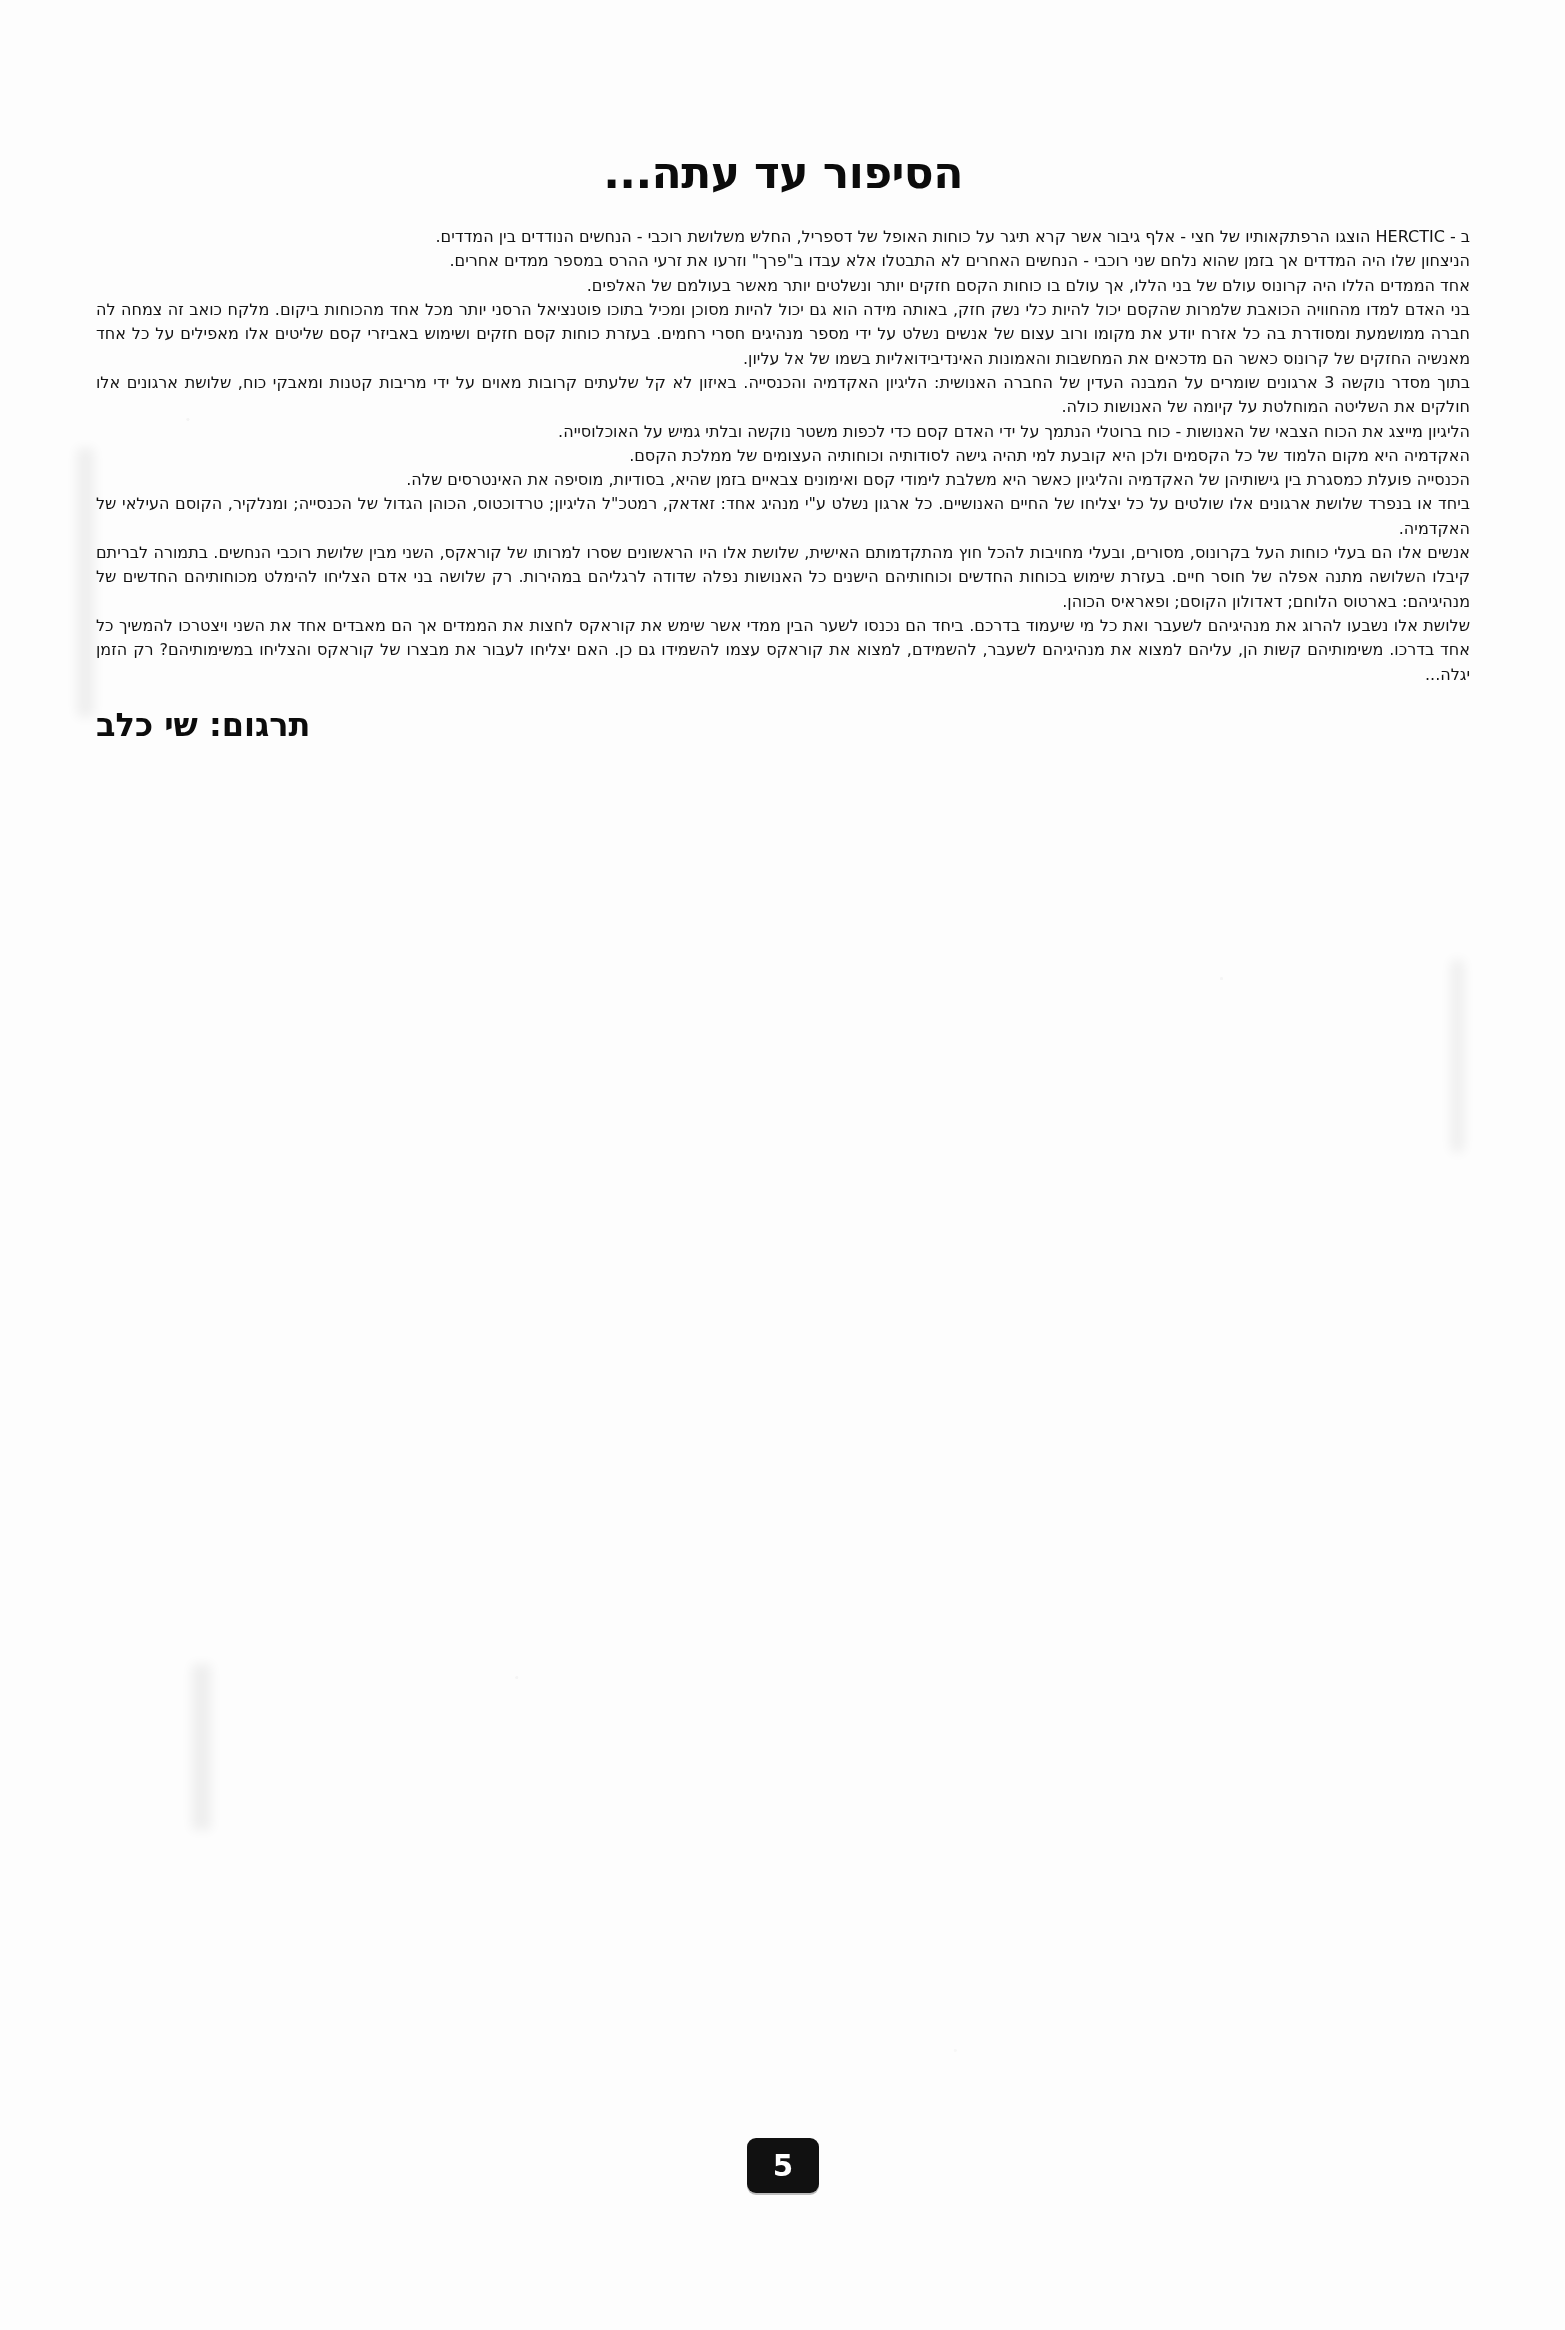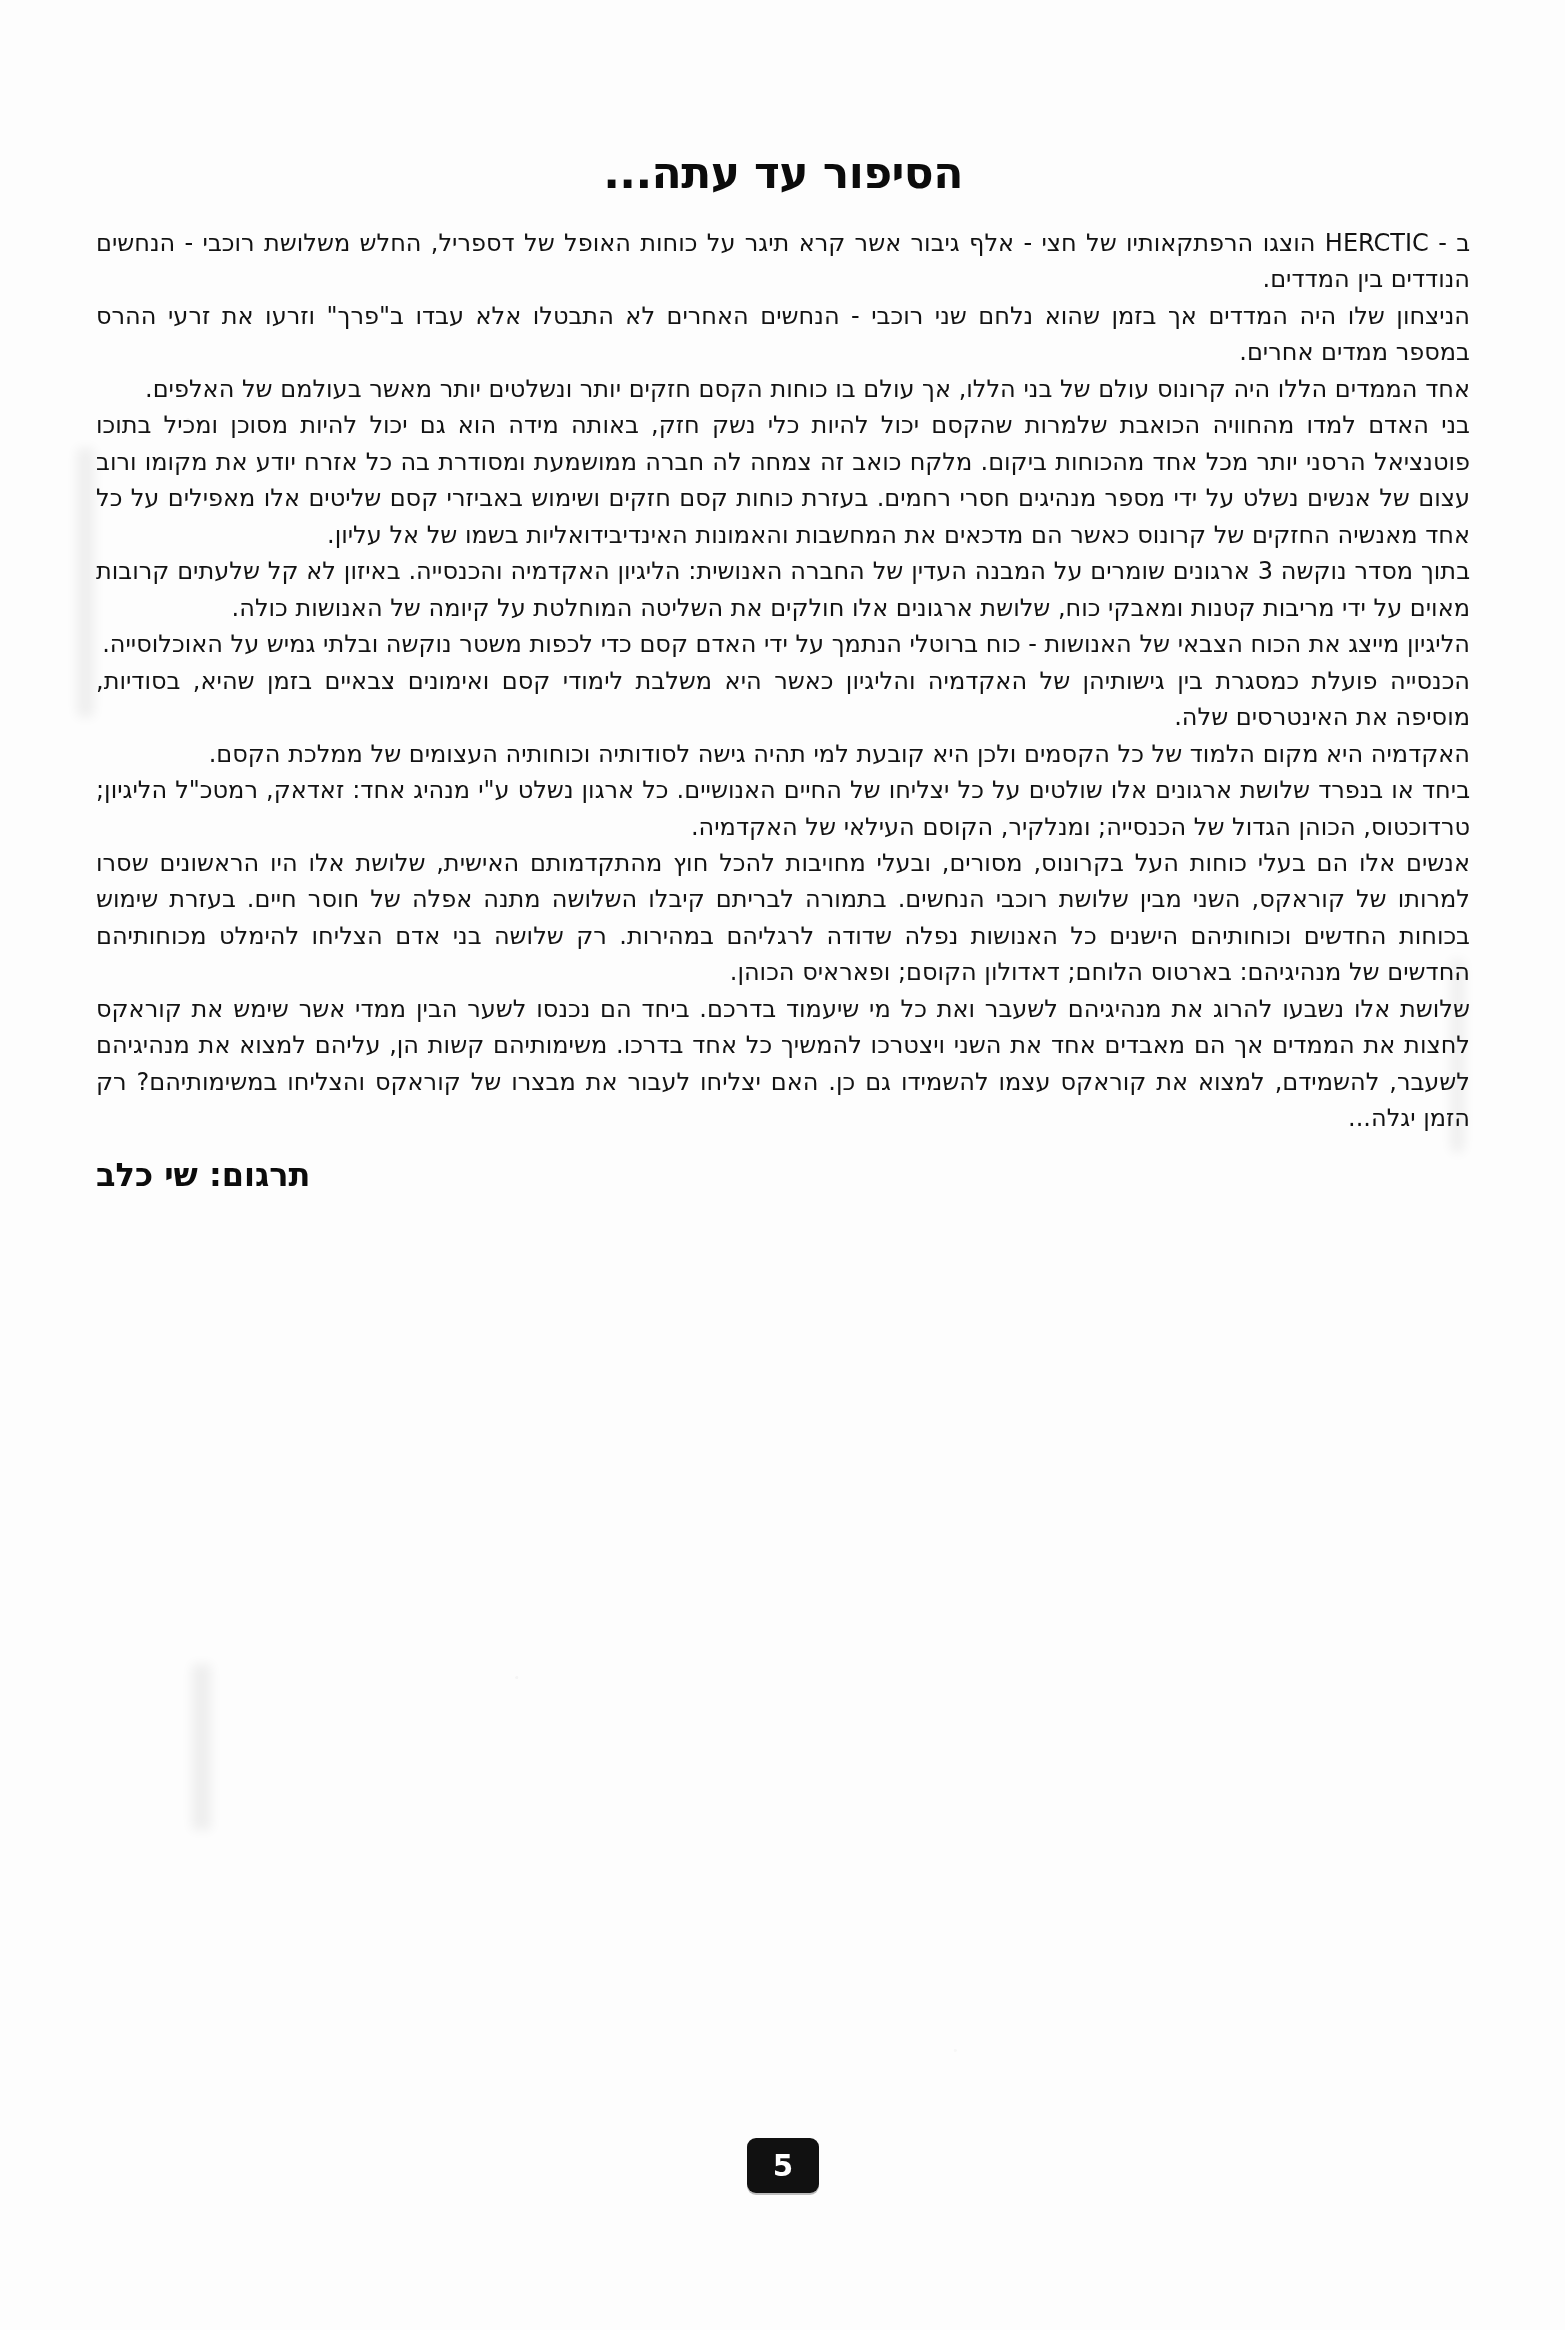"ב - HERCTIC הוצגו הרפתקאותיו" .body-text p { font-size: 24px -> 16px }
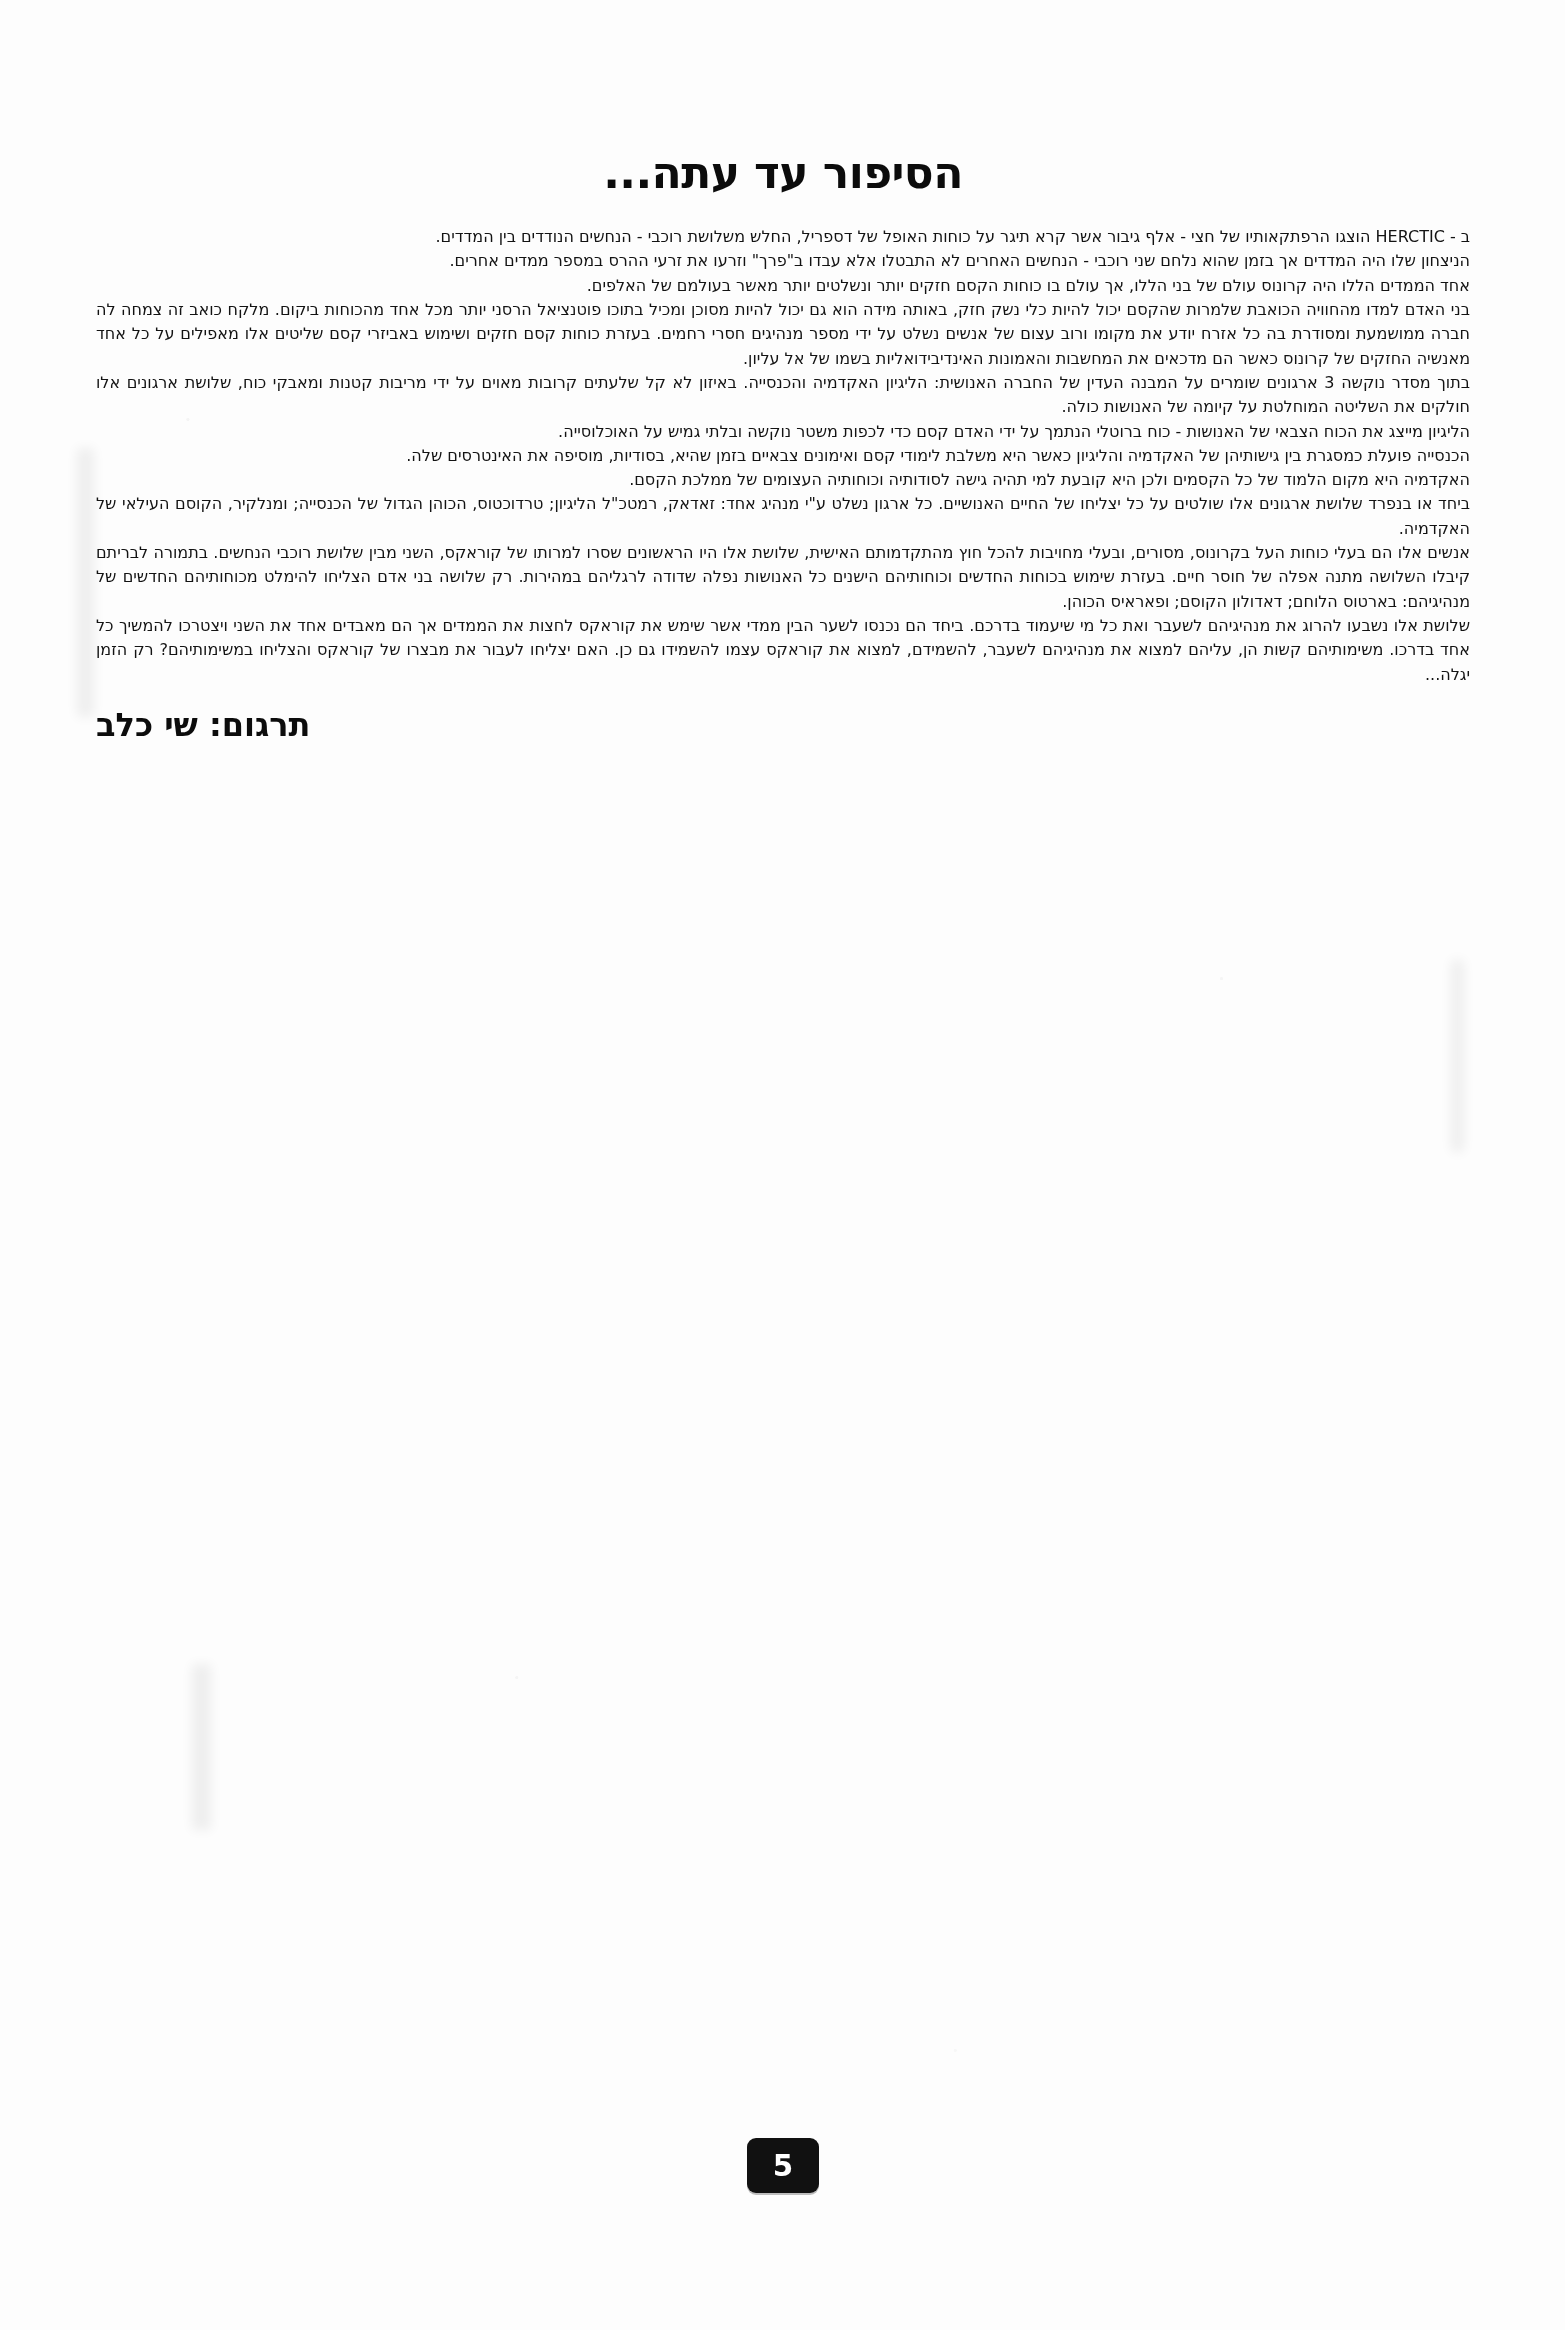"הכנסייה פועלת כמסגרת בין גישותיהן" p { order: before "האקדמיה היא מקום הלמוד של" -> after "האקדמיה היא מקום הלמוד של" }
